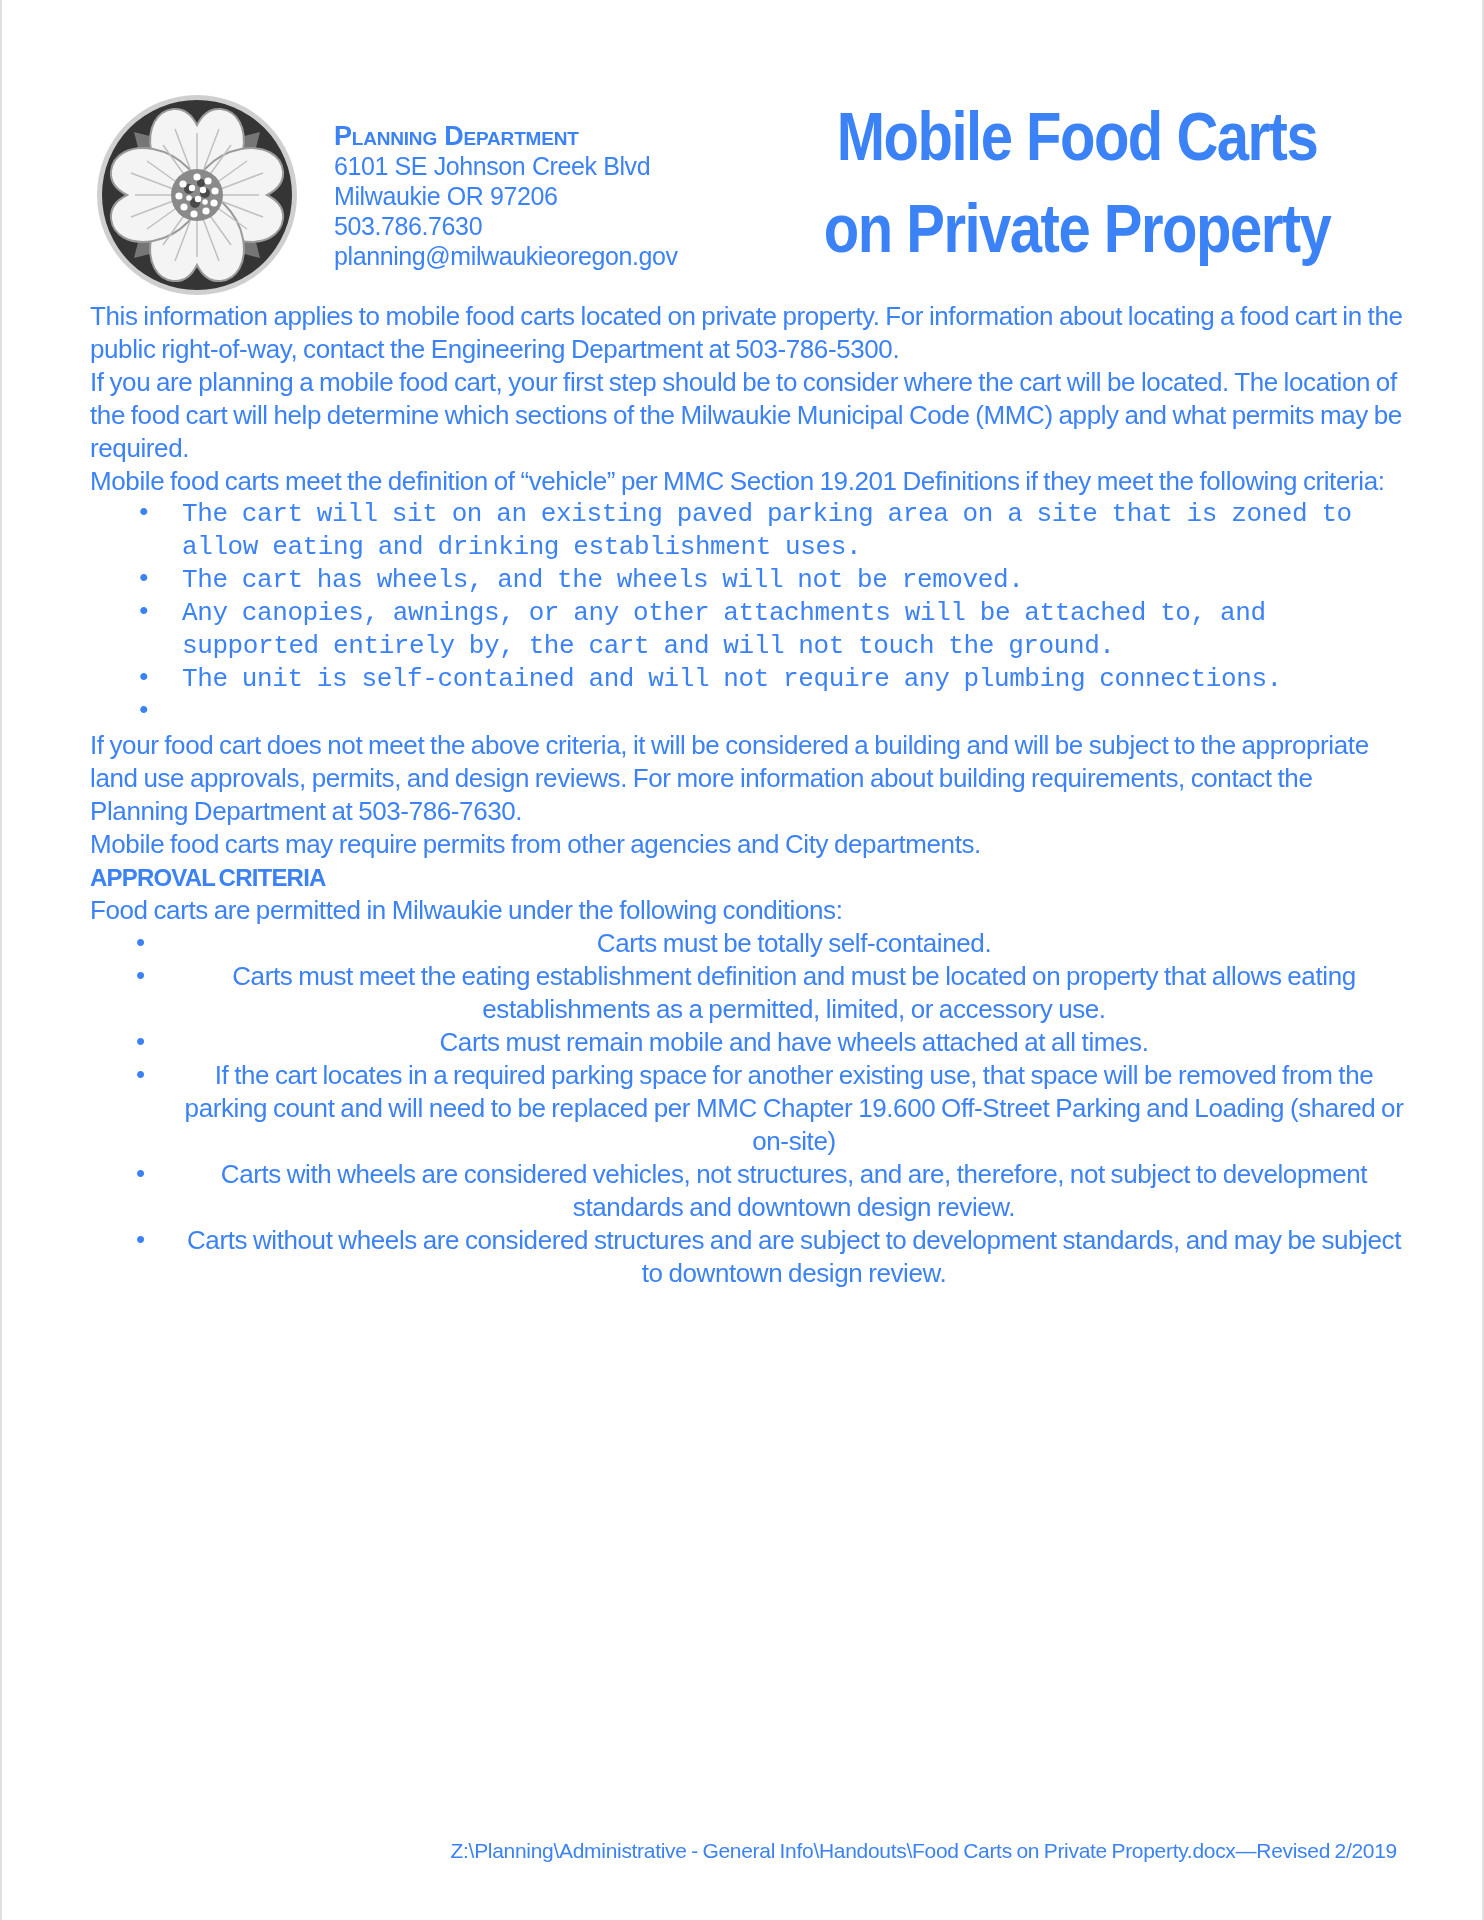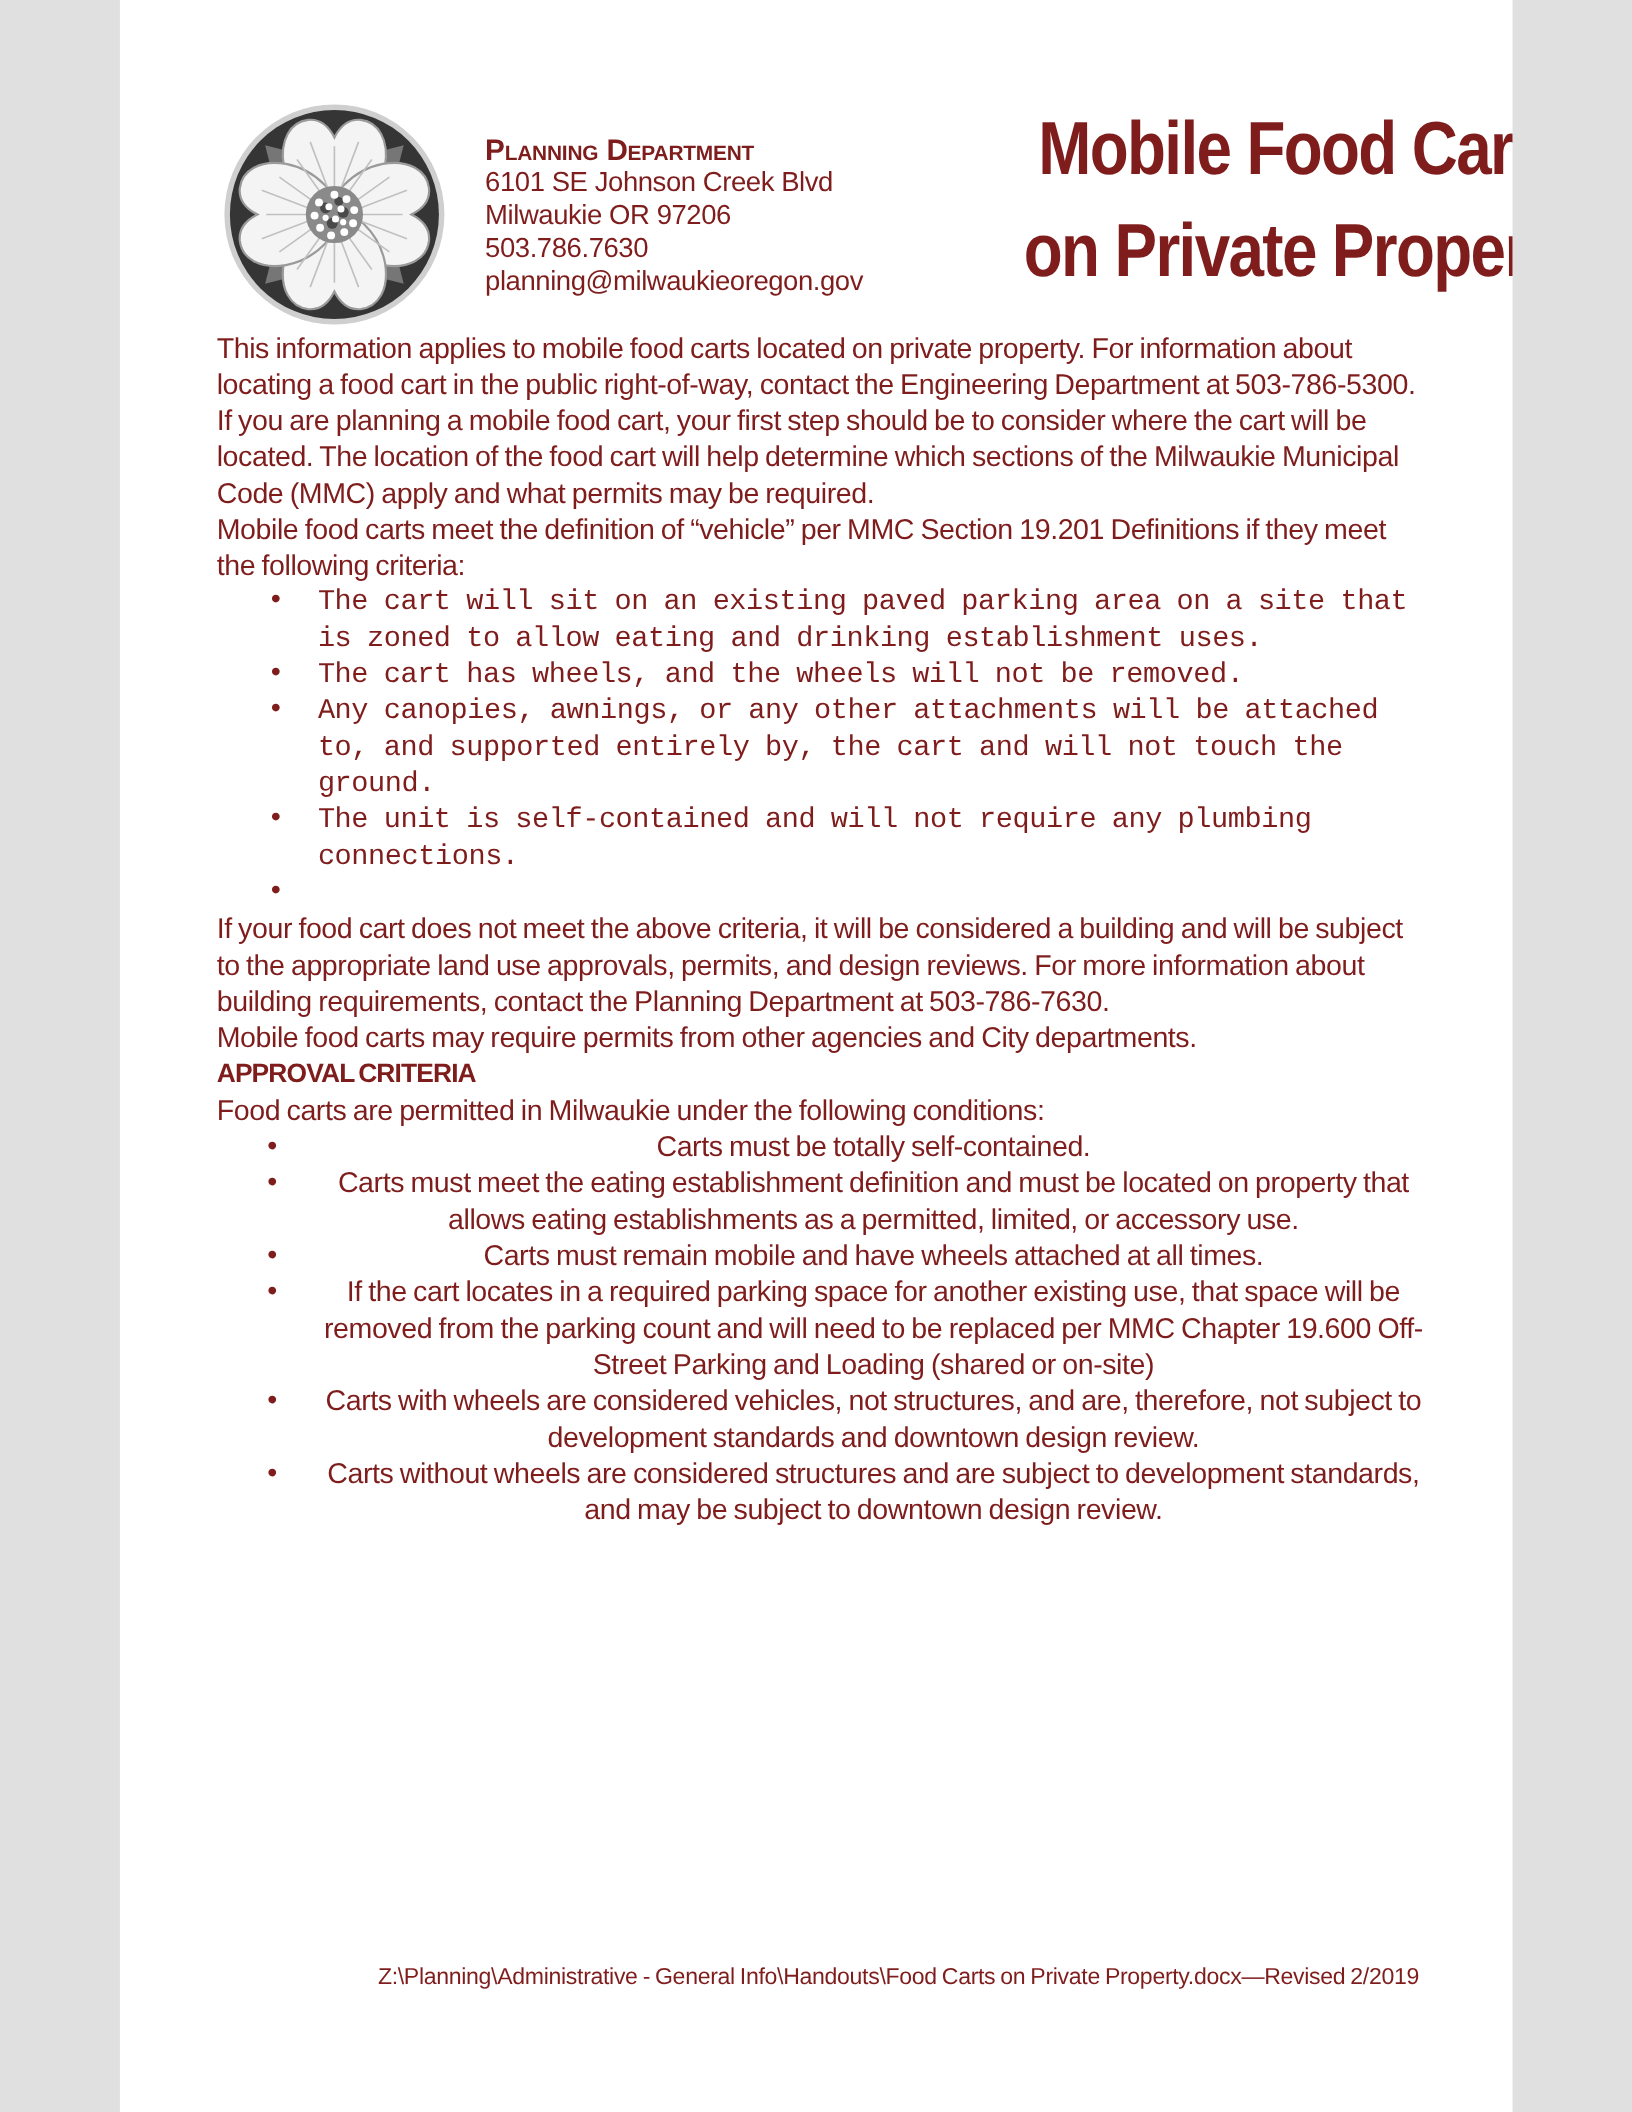"Planning Department" .page { color: #7f1d1d -> #3b82f6; width: 1266px -> 1480px }
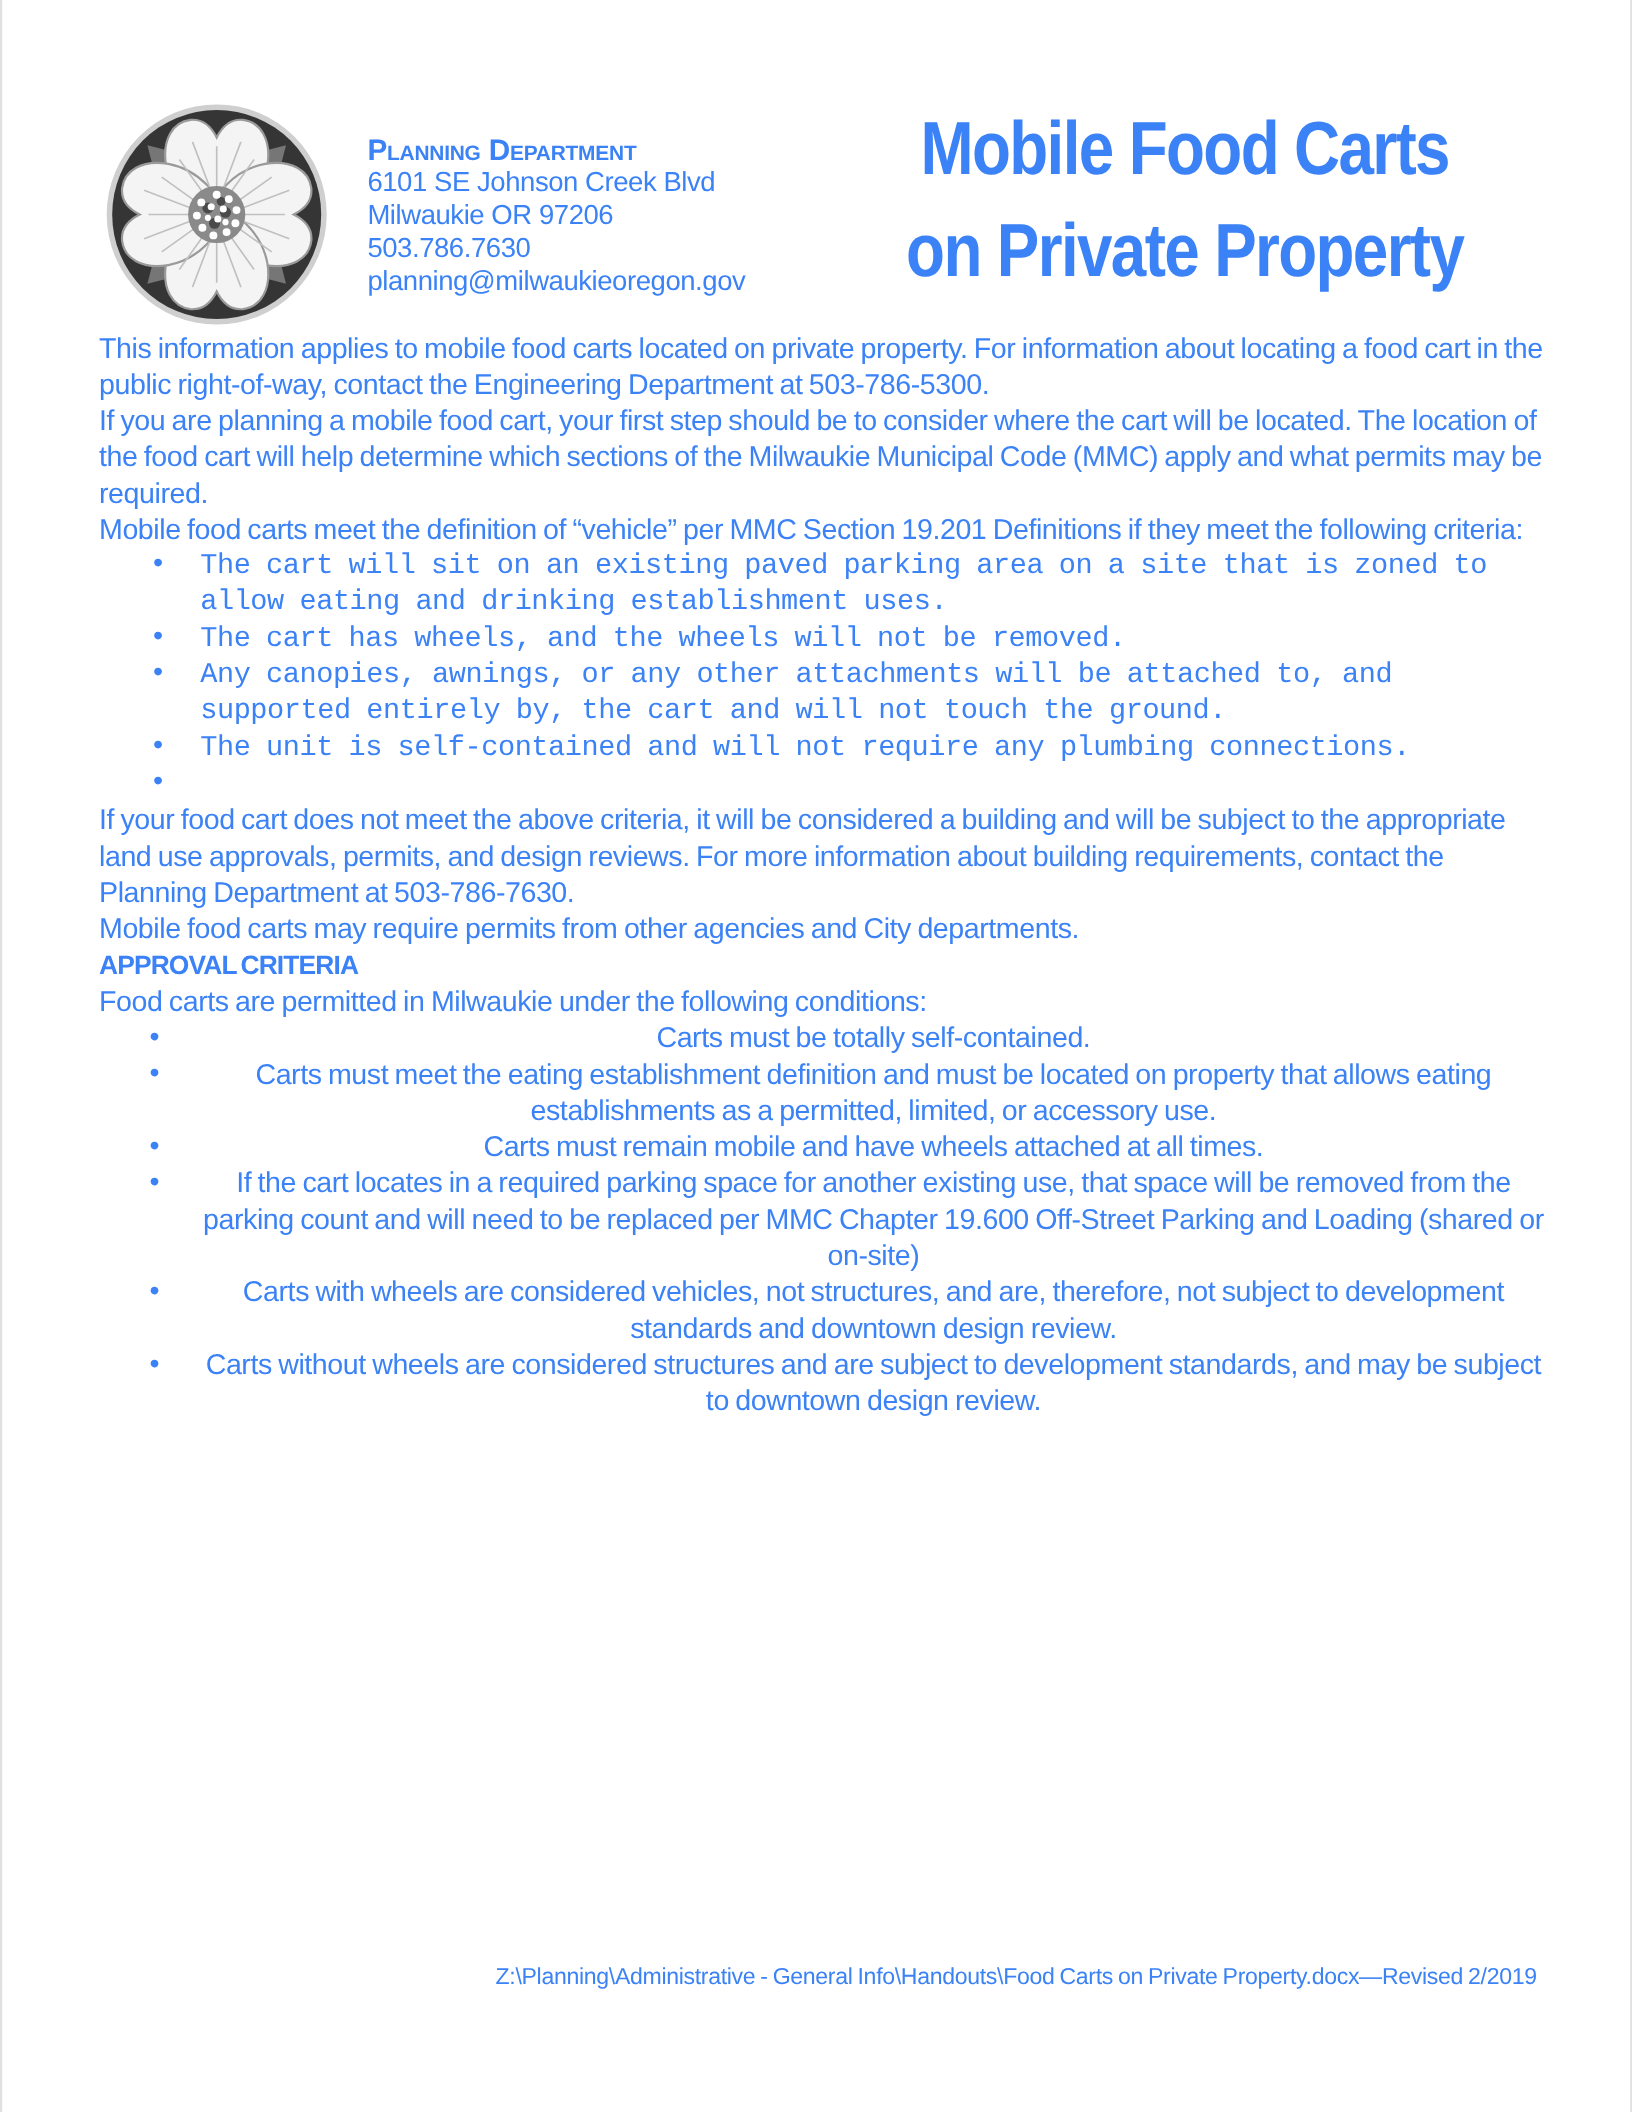"Z:\Planning\Administrative - General" .footer { top: 1786px -> 1839px }
